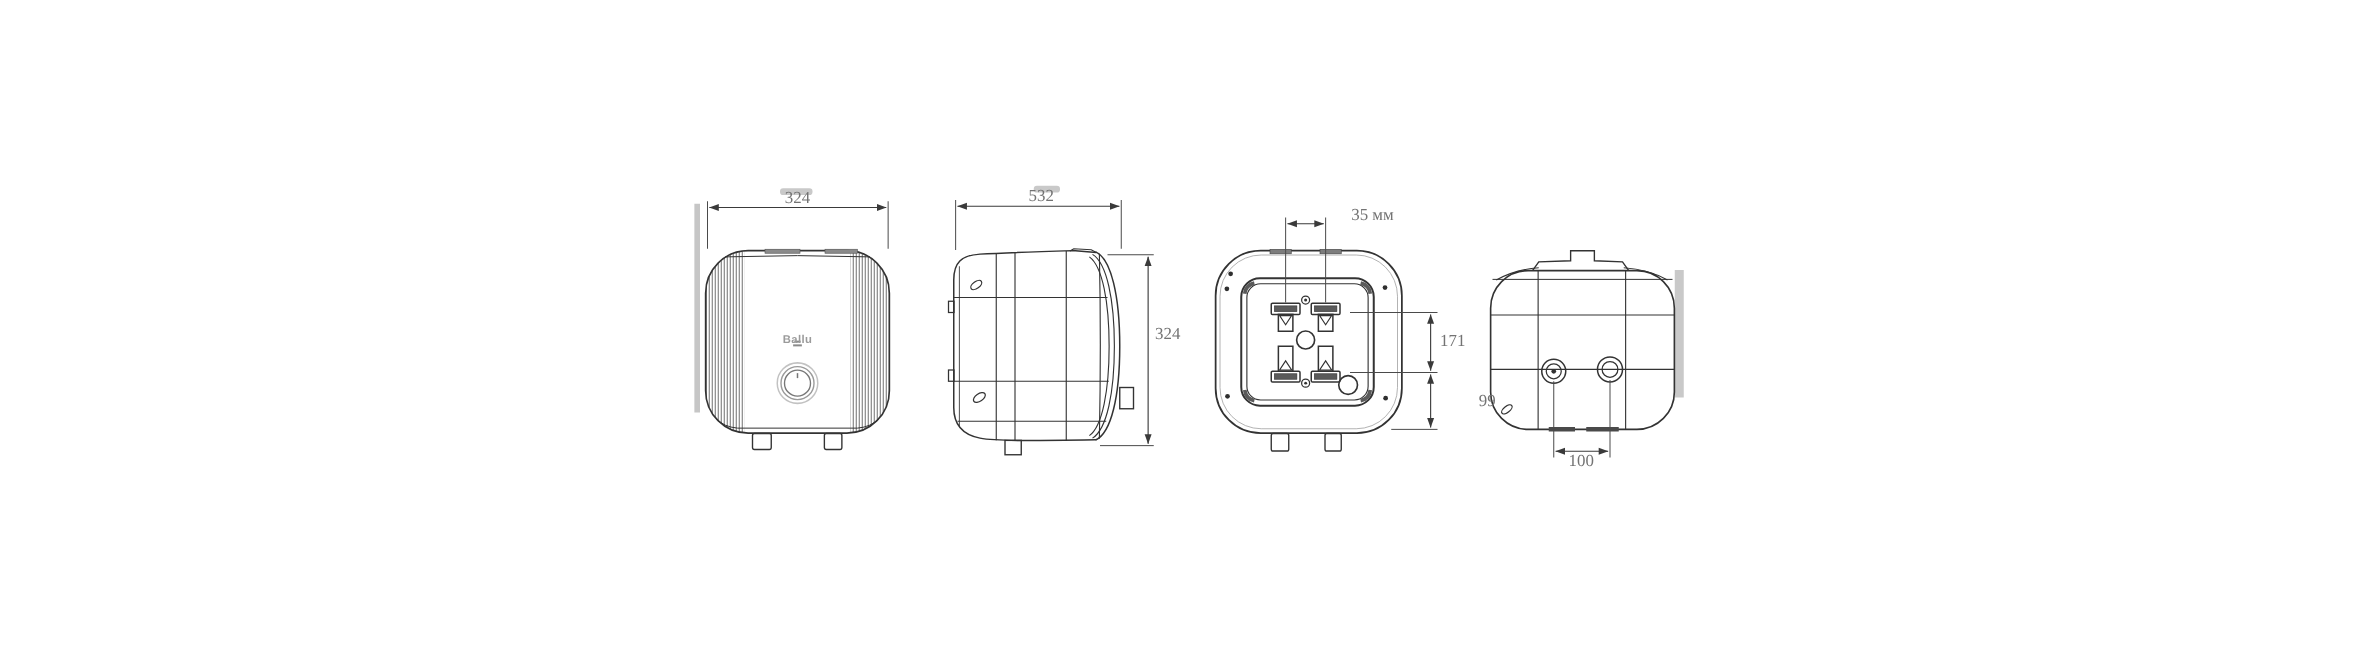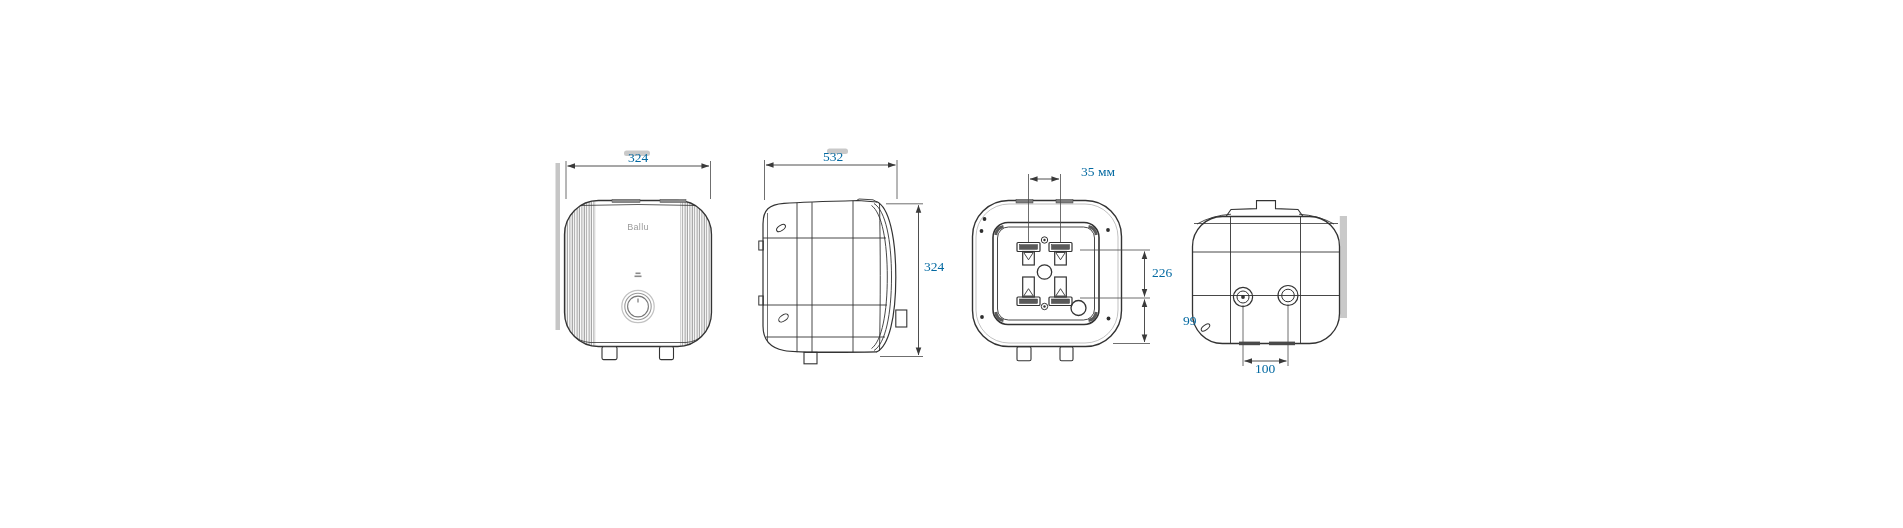"324" .dim { color: #0369a1 -> #737373 }
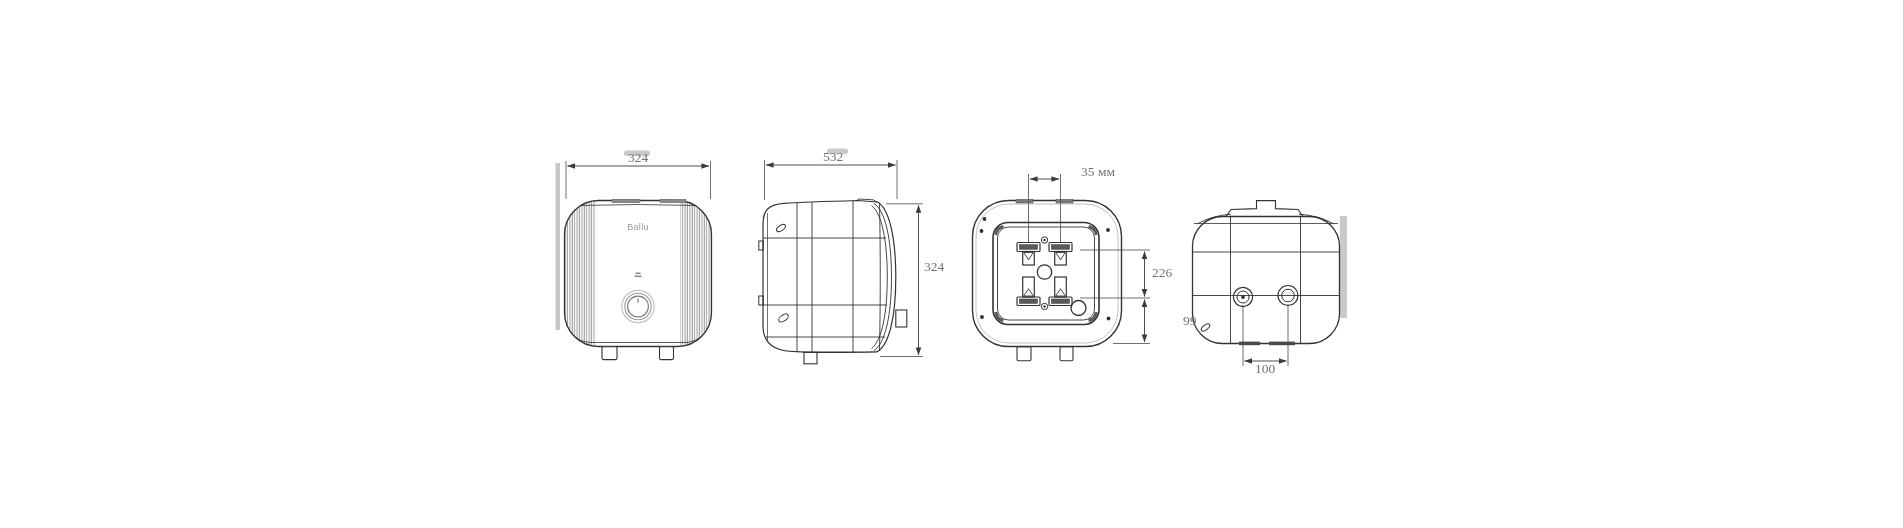"Ballu" .logo { font-weight: normal -> bold; margin-top: none -> 44px }
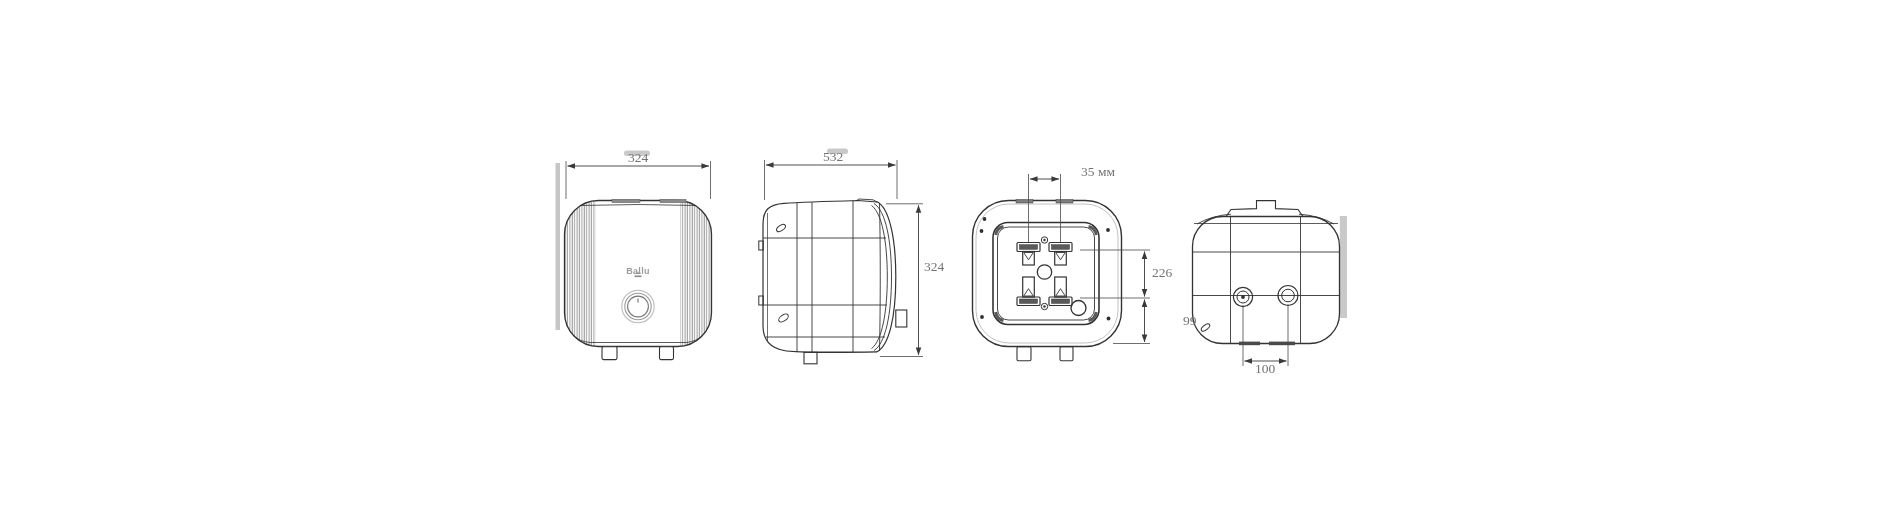"226" span.dim { text: 226 -> 171 }
